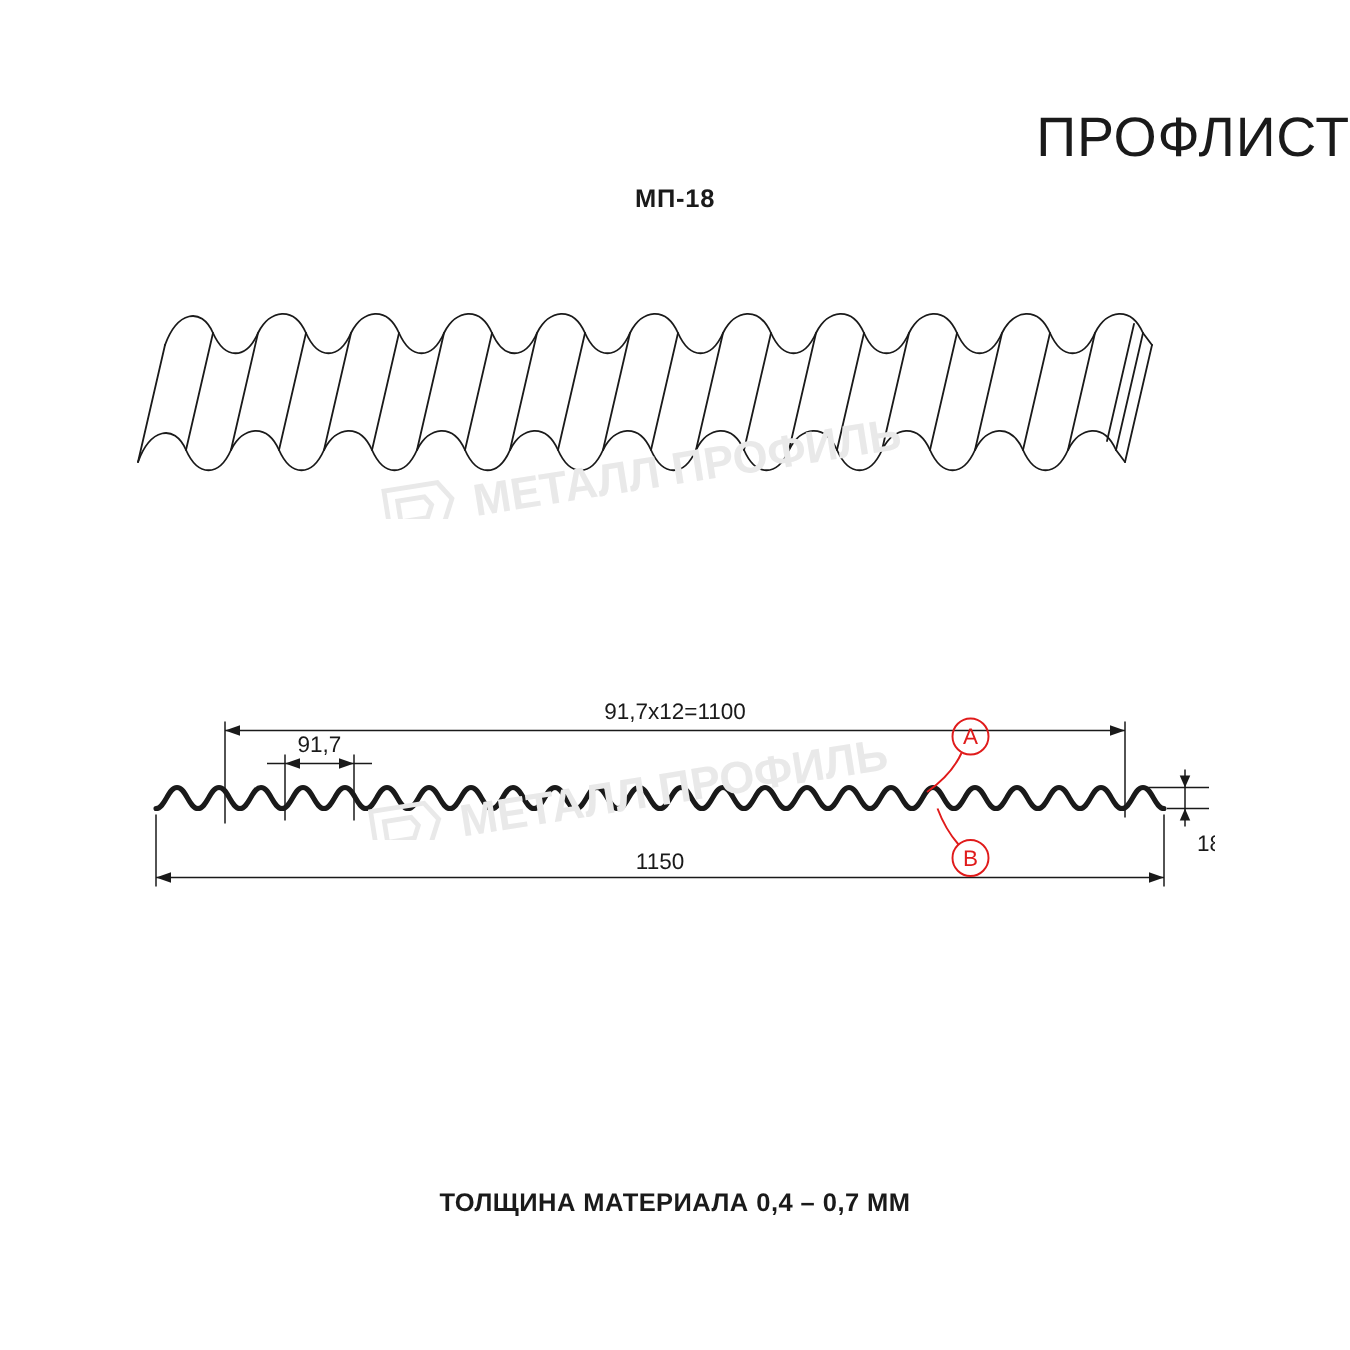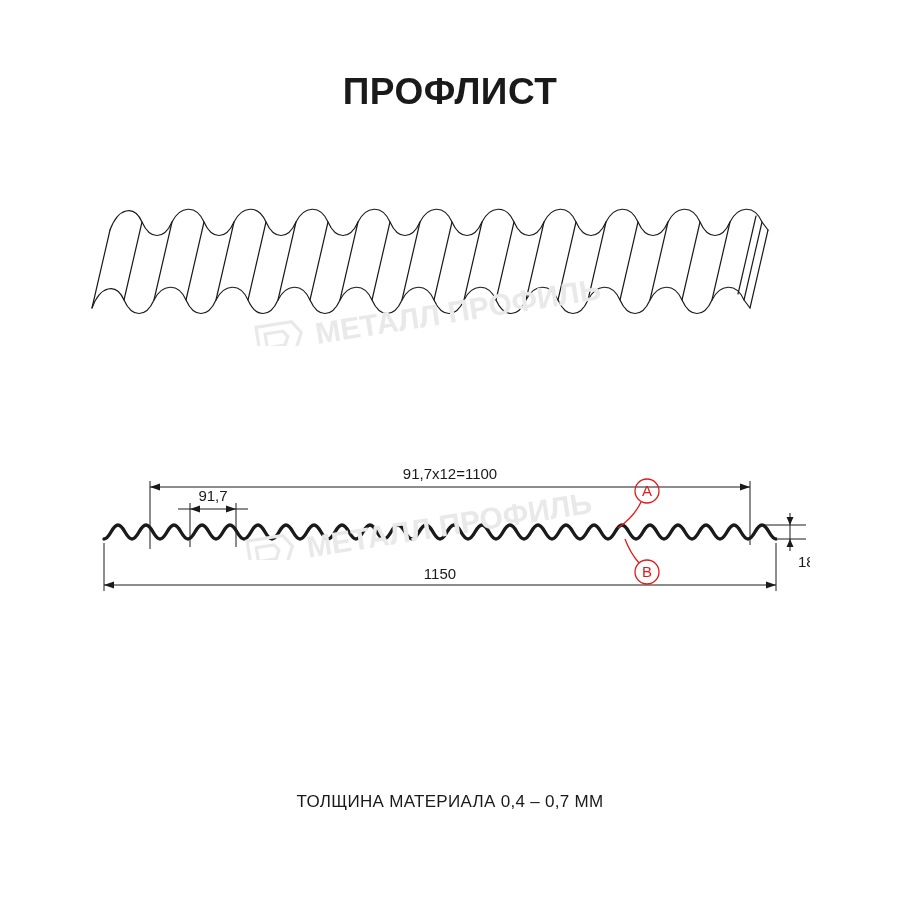"ПРОФЛИСТ" .product-title { font-weight: bold -> normal; text-align: none -> right }
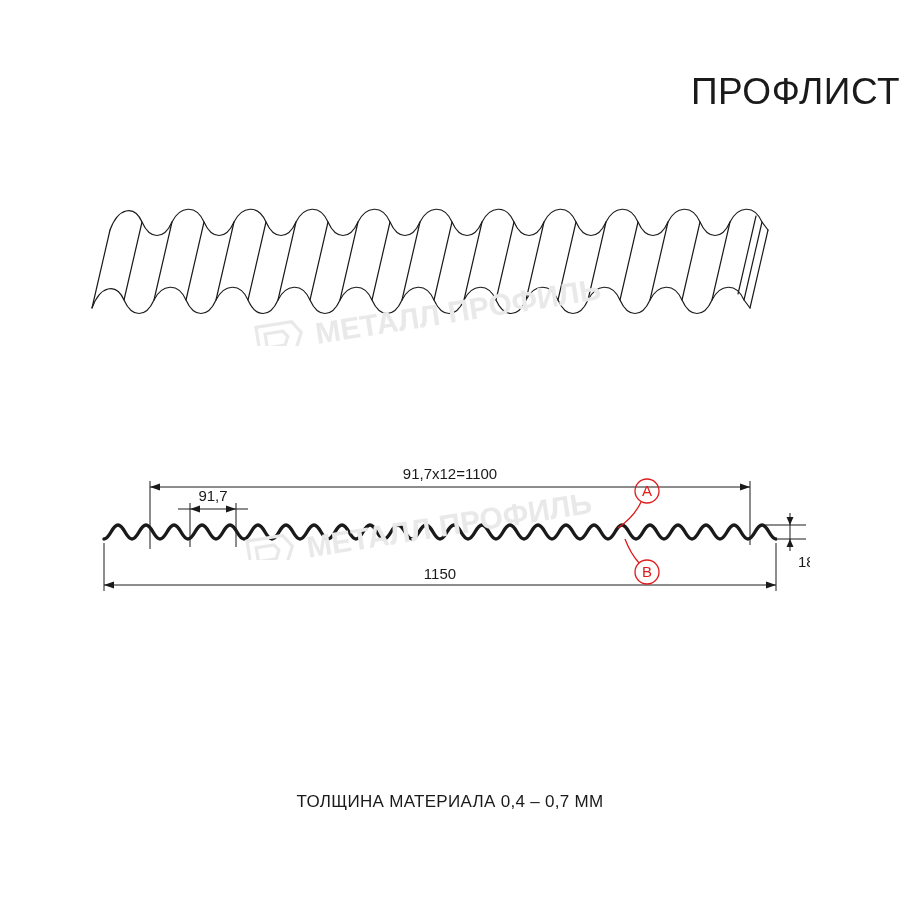"МП-18" div.product-subtitle { html: none -> <div>МП-18</div> }
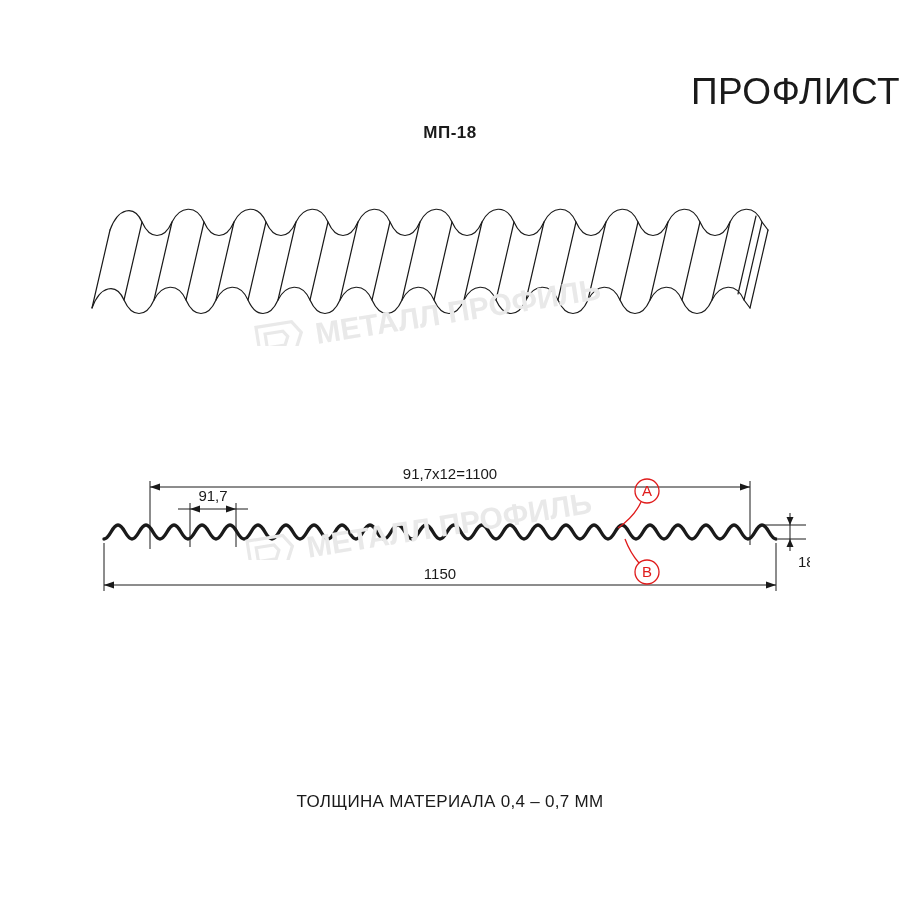"ТОЛЩИНА МАТЕРИАЛА 0,4 – 0,7" .footer-note { font-weight: normal -> bold }
